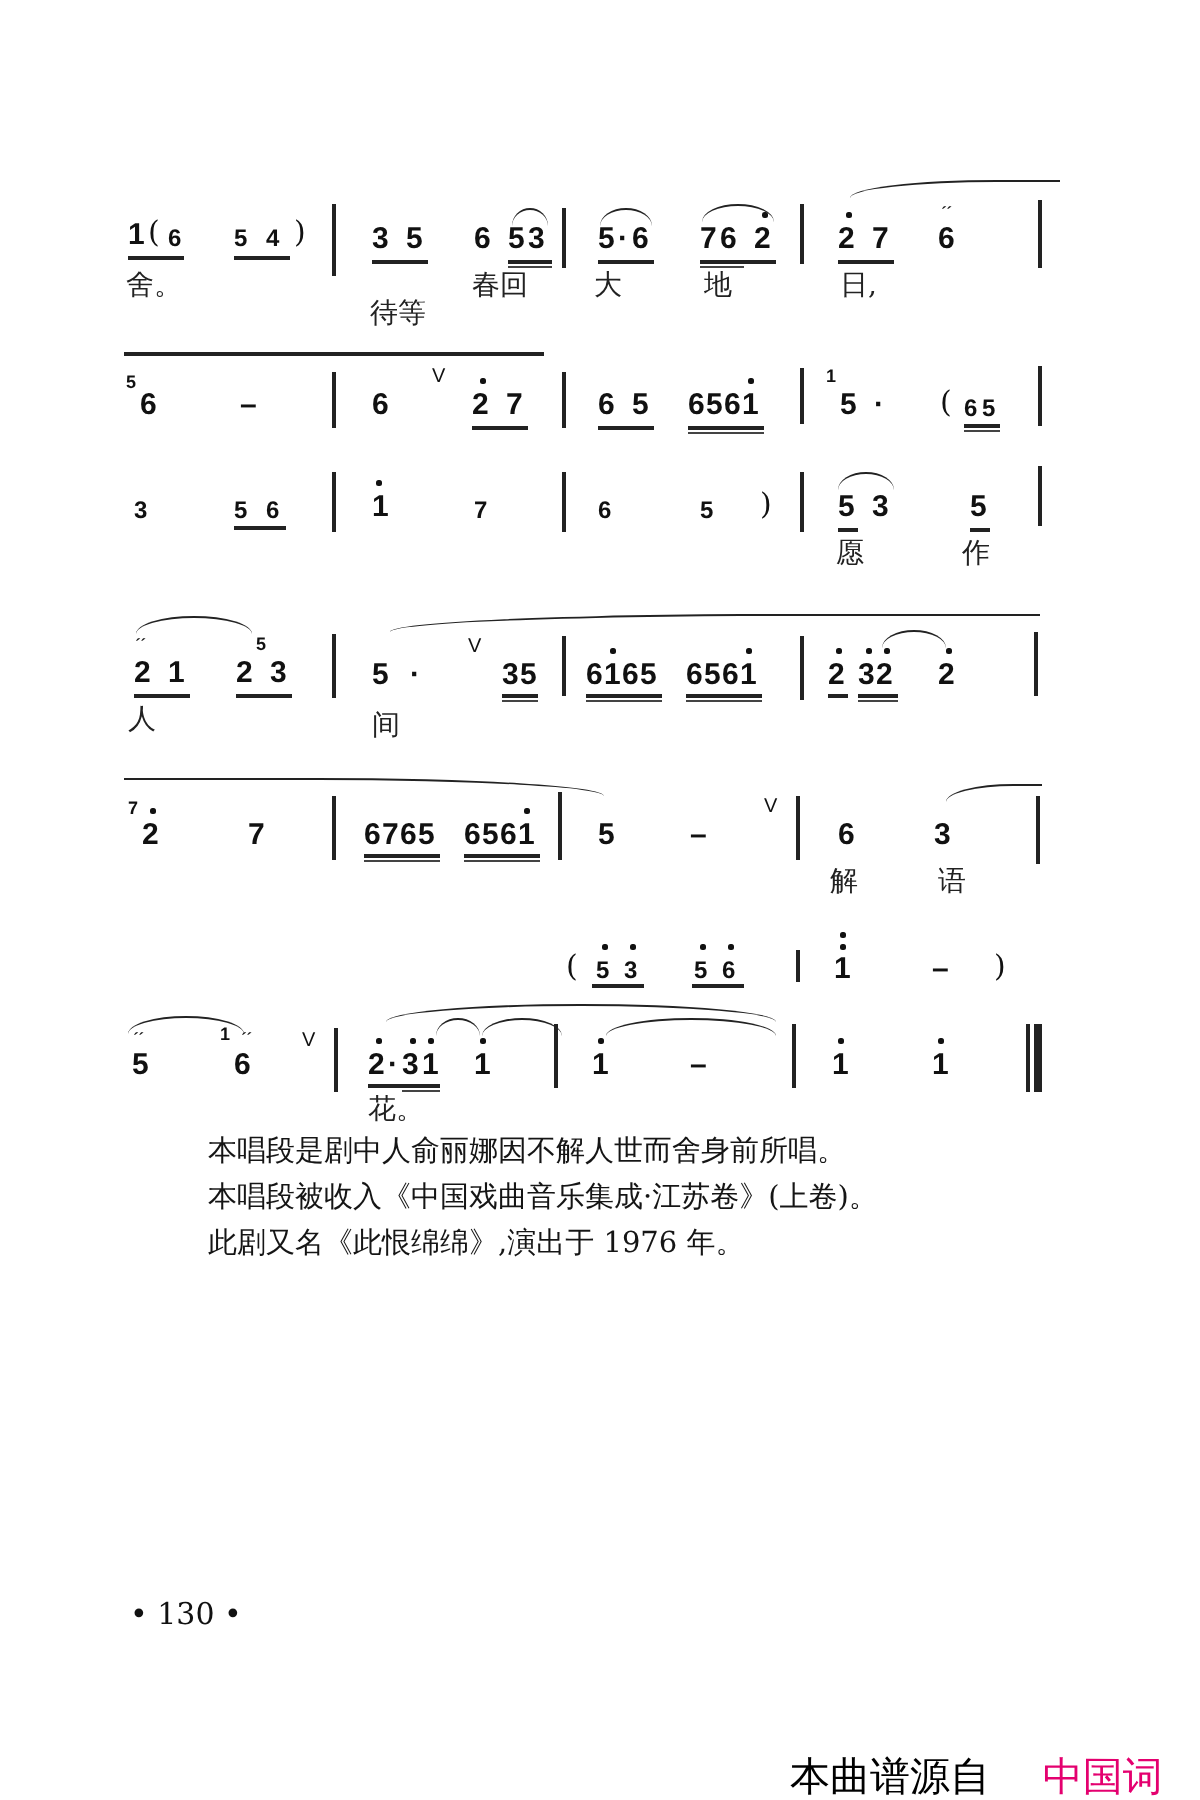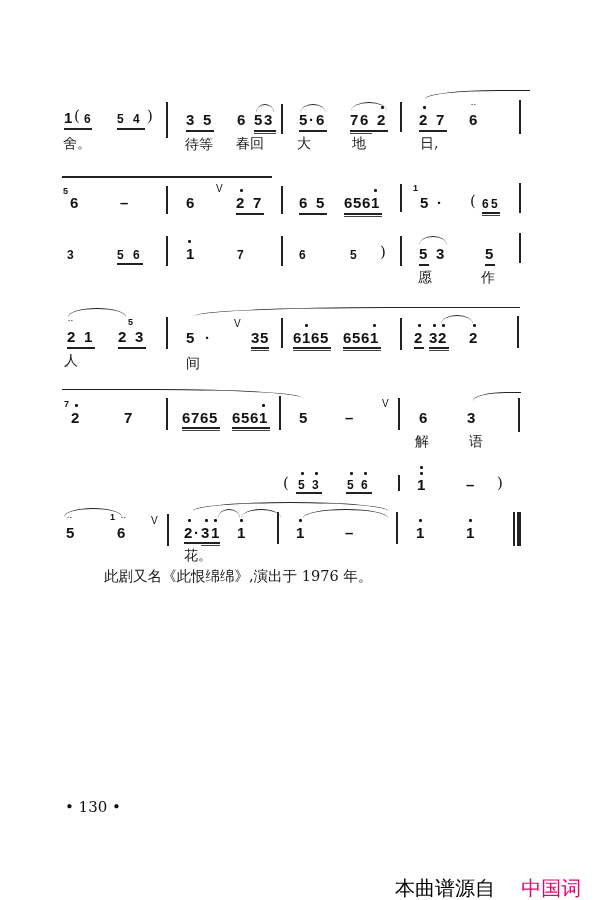"待等" div.lyr { top: 136px -> 149px }
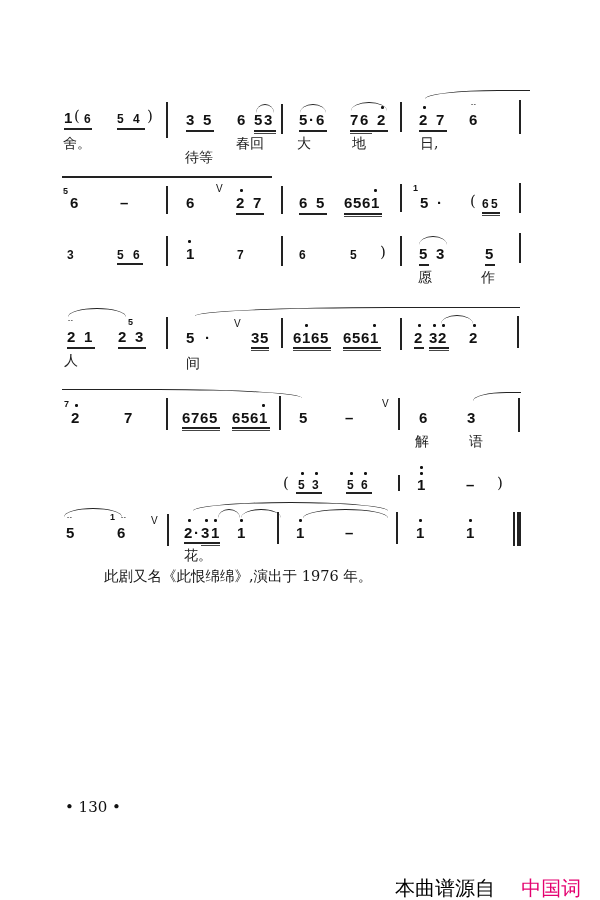"本唱段是剧中人俞丽娜因不解人世而舍身前所唱。" p.para { html: none -> <p>本唱段是剧中人俞丽娜因不解人世而舍身前所唱。</p> }
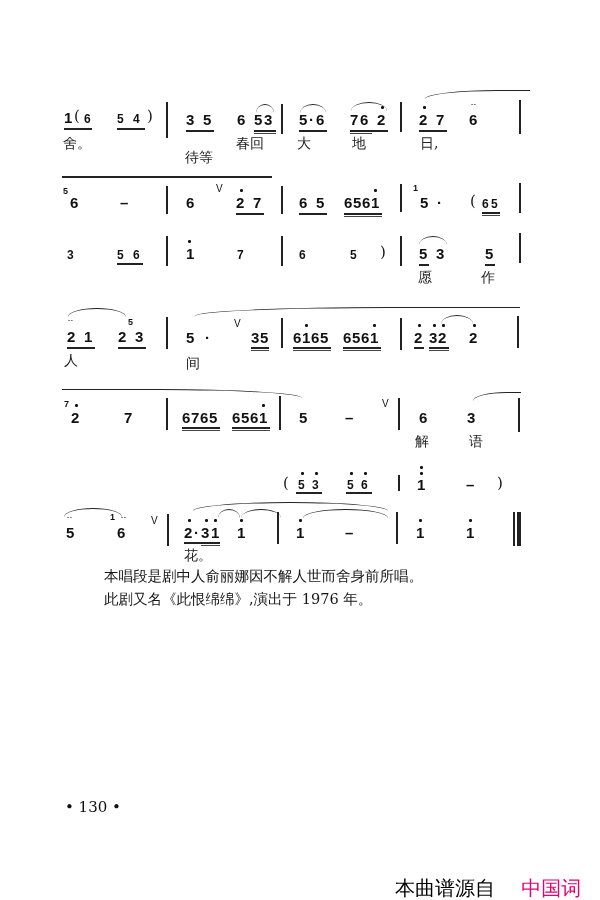"本唱段被收入《中国戏曲音乐集成·江苏卷》(上卷)。" p.para { html: none -> <p>本唱段被收入《中国戏曲音乐集成·江苏卷》(上卷)。</p> }
